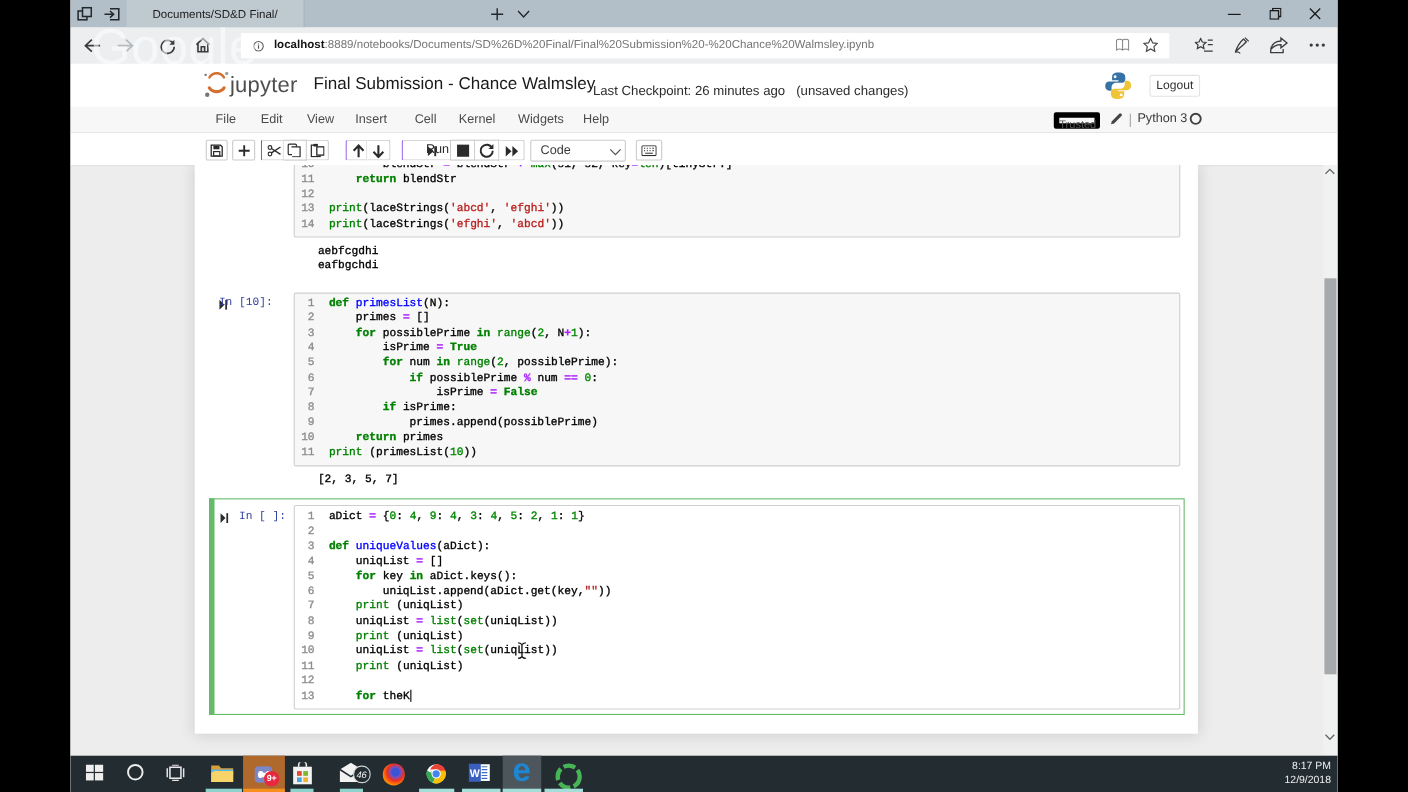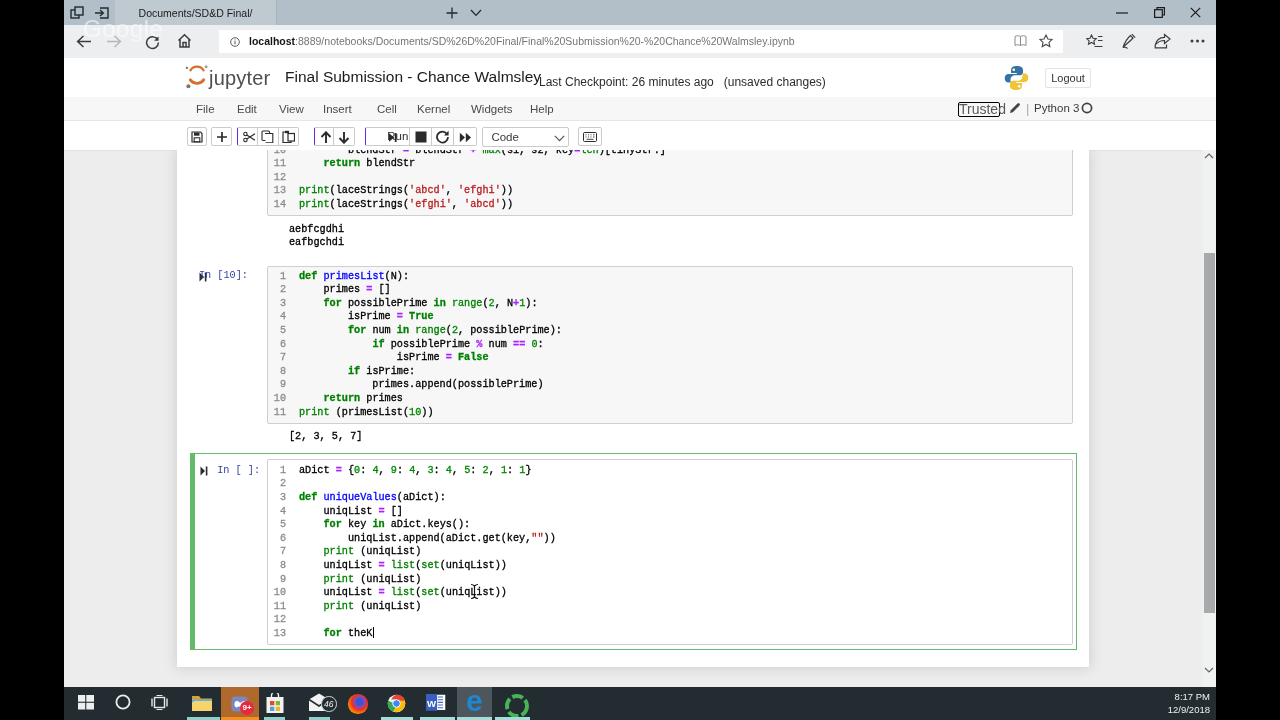"Google" div { font-size: 24px -> 46px }
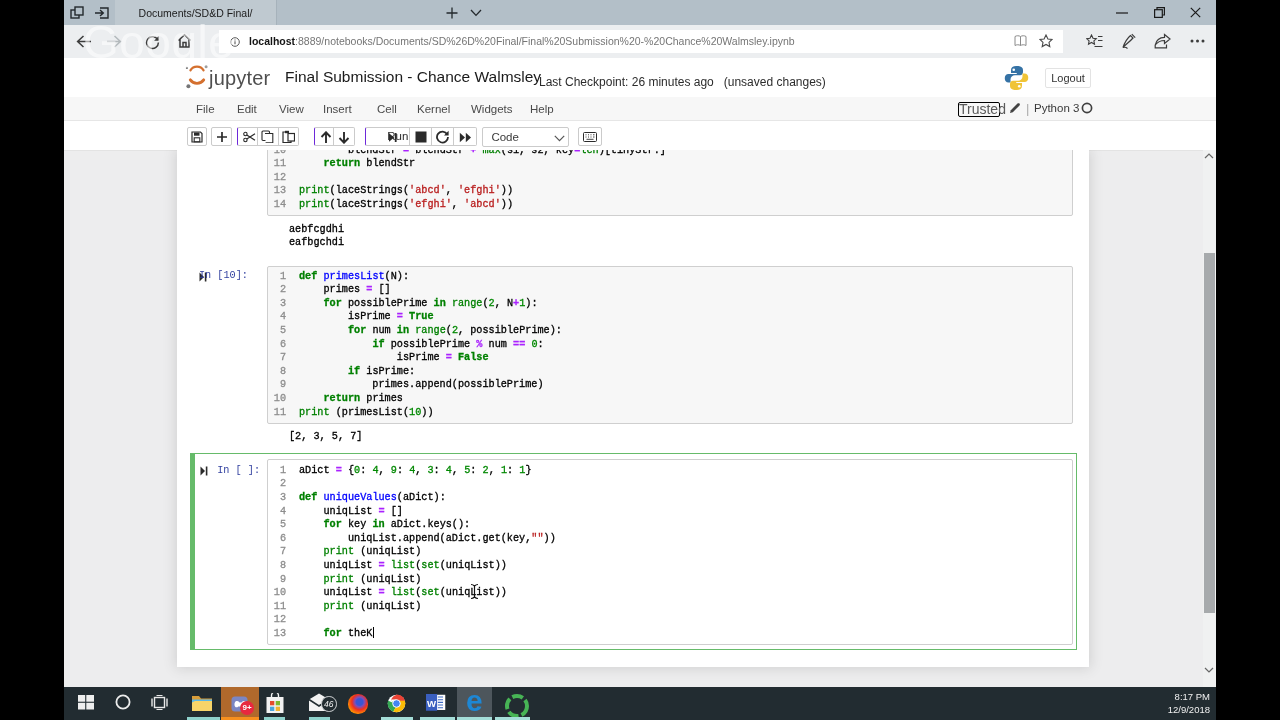"Trusted" span.abs { border: 1px solid #000000 -> 5px solid #000000; font-size: 14px -> 10px }
